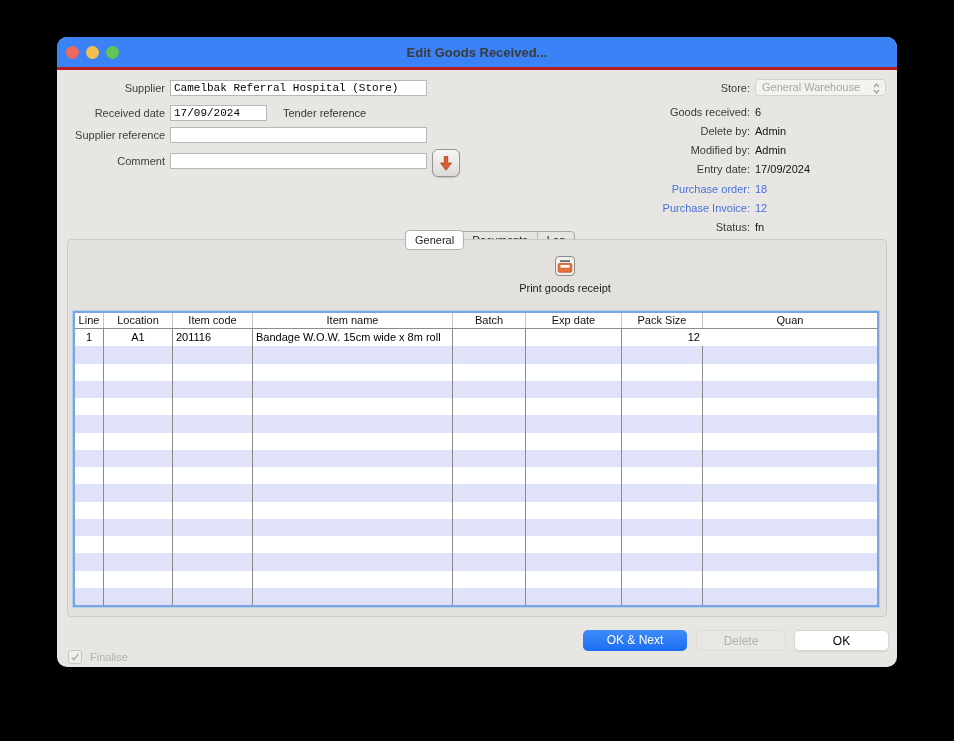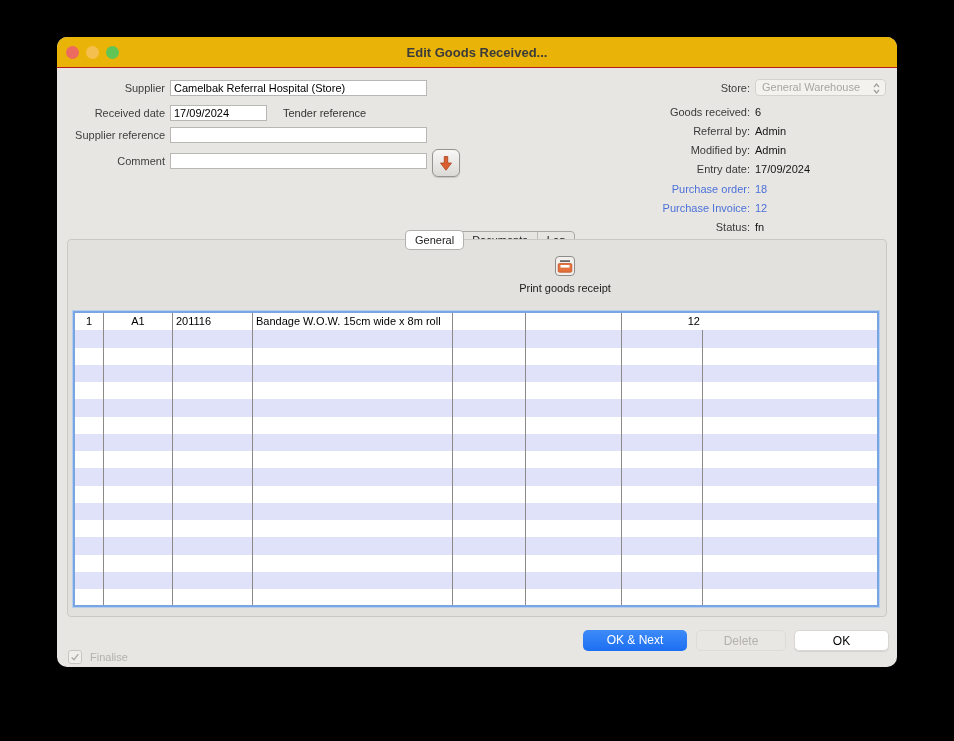"Edit Goods Received..." .titlebar { background: #eab308 -> #3b82f6; border-bottom: 1px solid #b91c1c -> 3px solid #b91c1c }
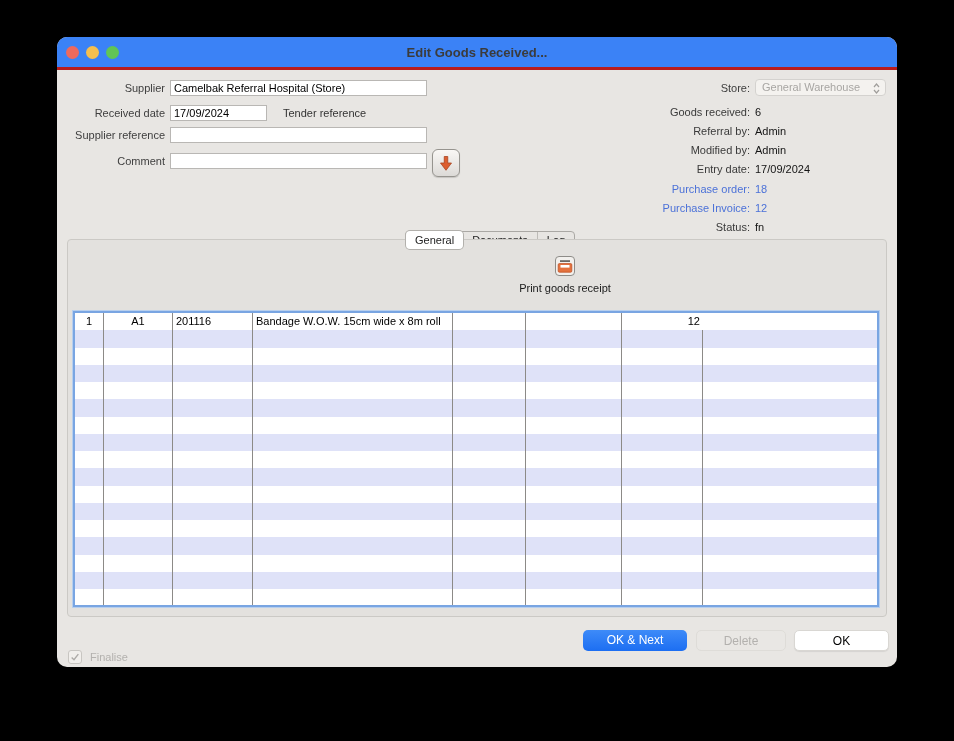"Camelbak Referral Hospital (Store)" .tinput { font-family: Liberation Sans, sans-serif -> Liberation Mono, monospace }
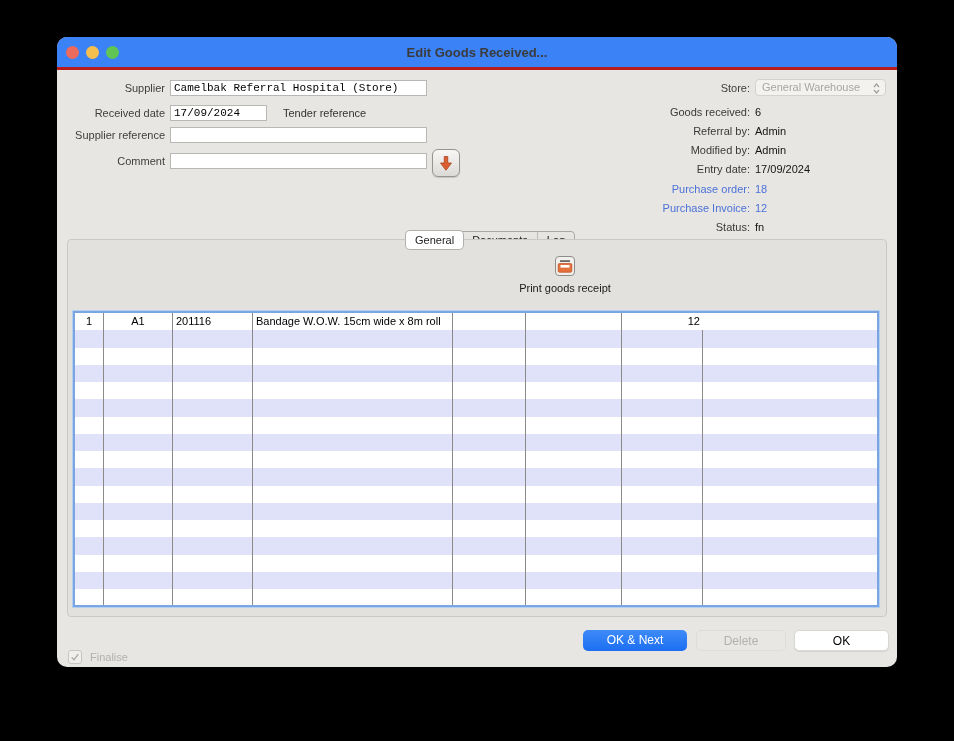"Referral by:" span.info-label { text: Referral -> Delete }
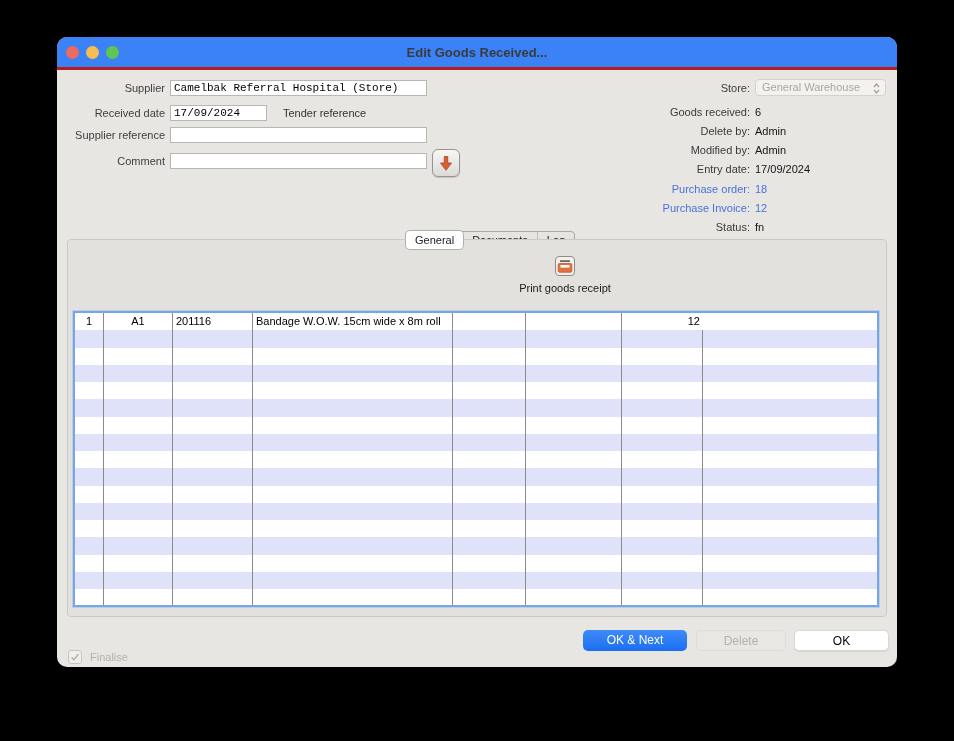"Line" div { html: none -> <div> <div>Line</div> <div>Location</div> <div>Item code</div> <div>Item name</div> <div>Batch</div> <div>Exp date</div> <div>Pack Size</div> <div>Quan</div> </div> }
